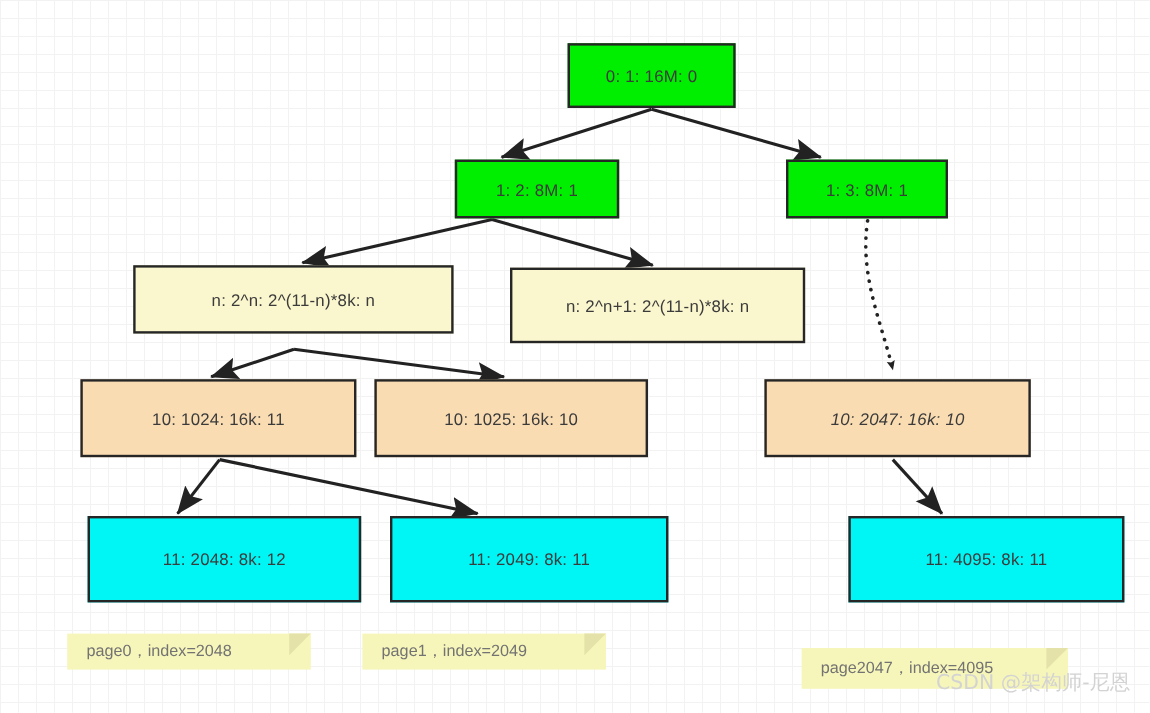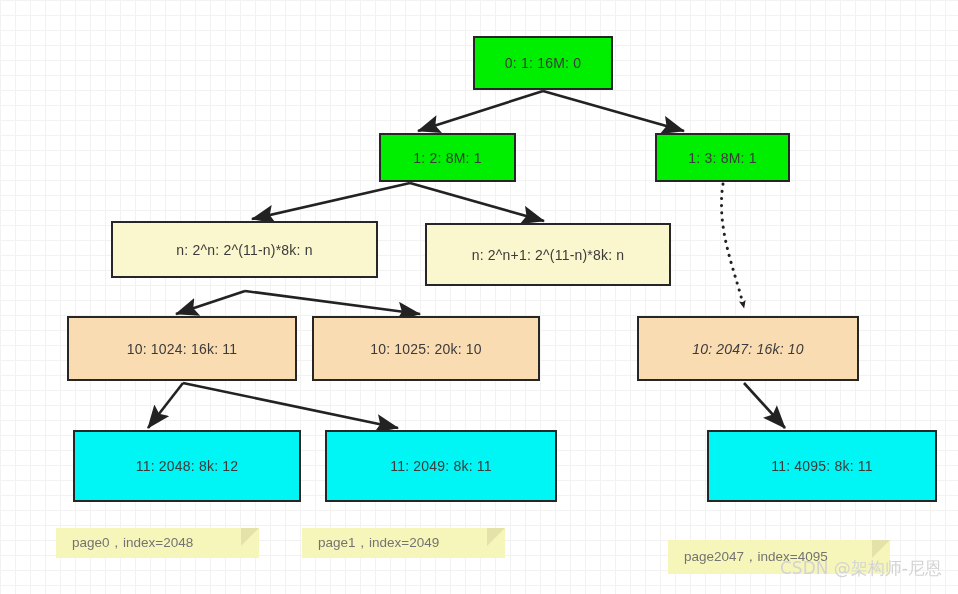"10: 1025: 20k: 10" span { text: 20k -> 16k }
